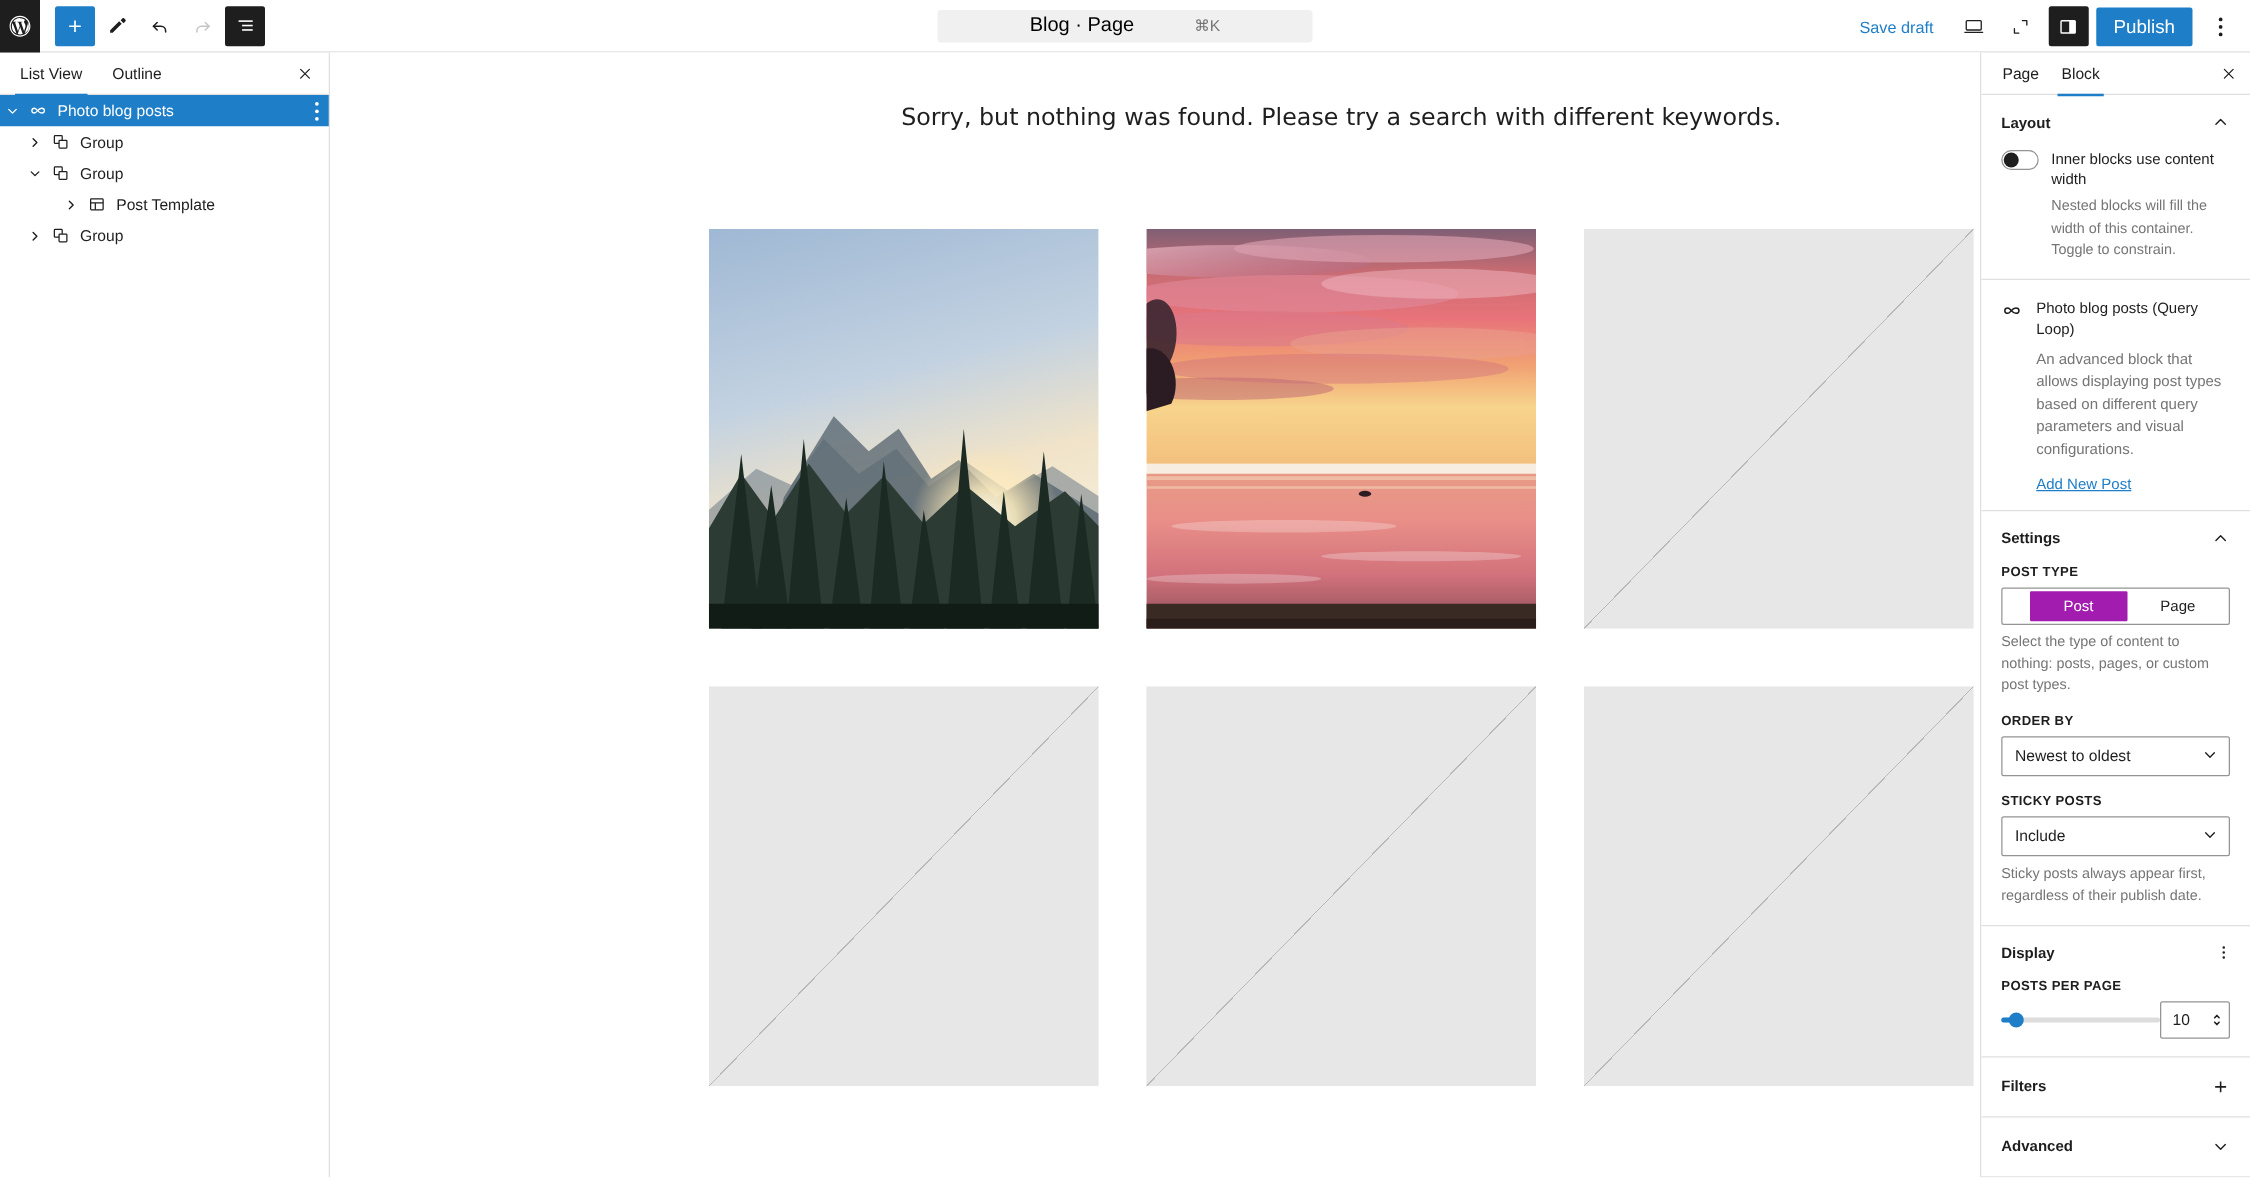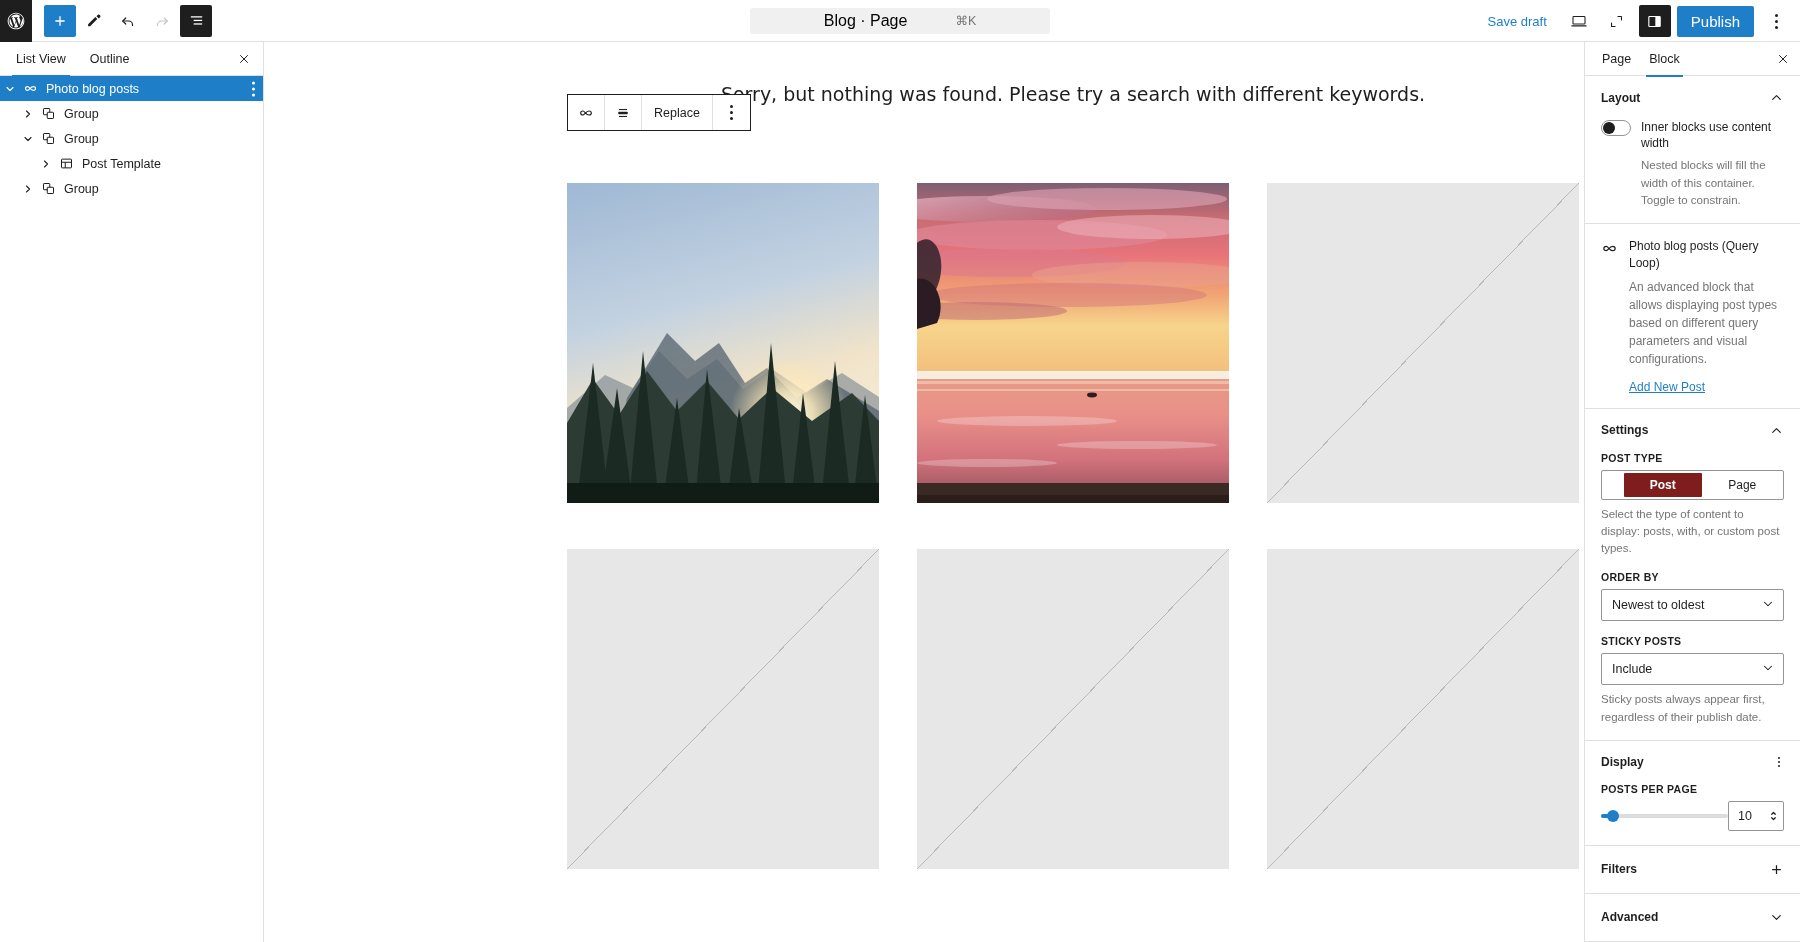"Replace" div.block-toolbar { html: <div> <div> <svg> <path></path> </svg> </div> <div> <svg> <rect></rect> <rect></rect> <rect></rect> </svg> </div> <div>Replace</div> <div> <span> <i></i> <i></i> <i></i> </span> </div> </div> -> none }
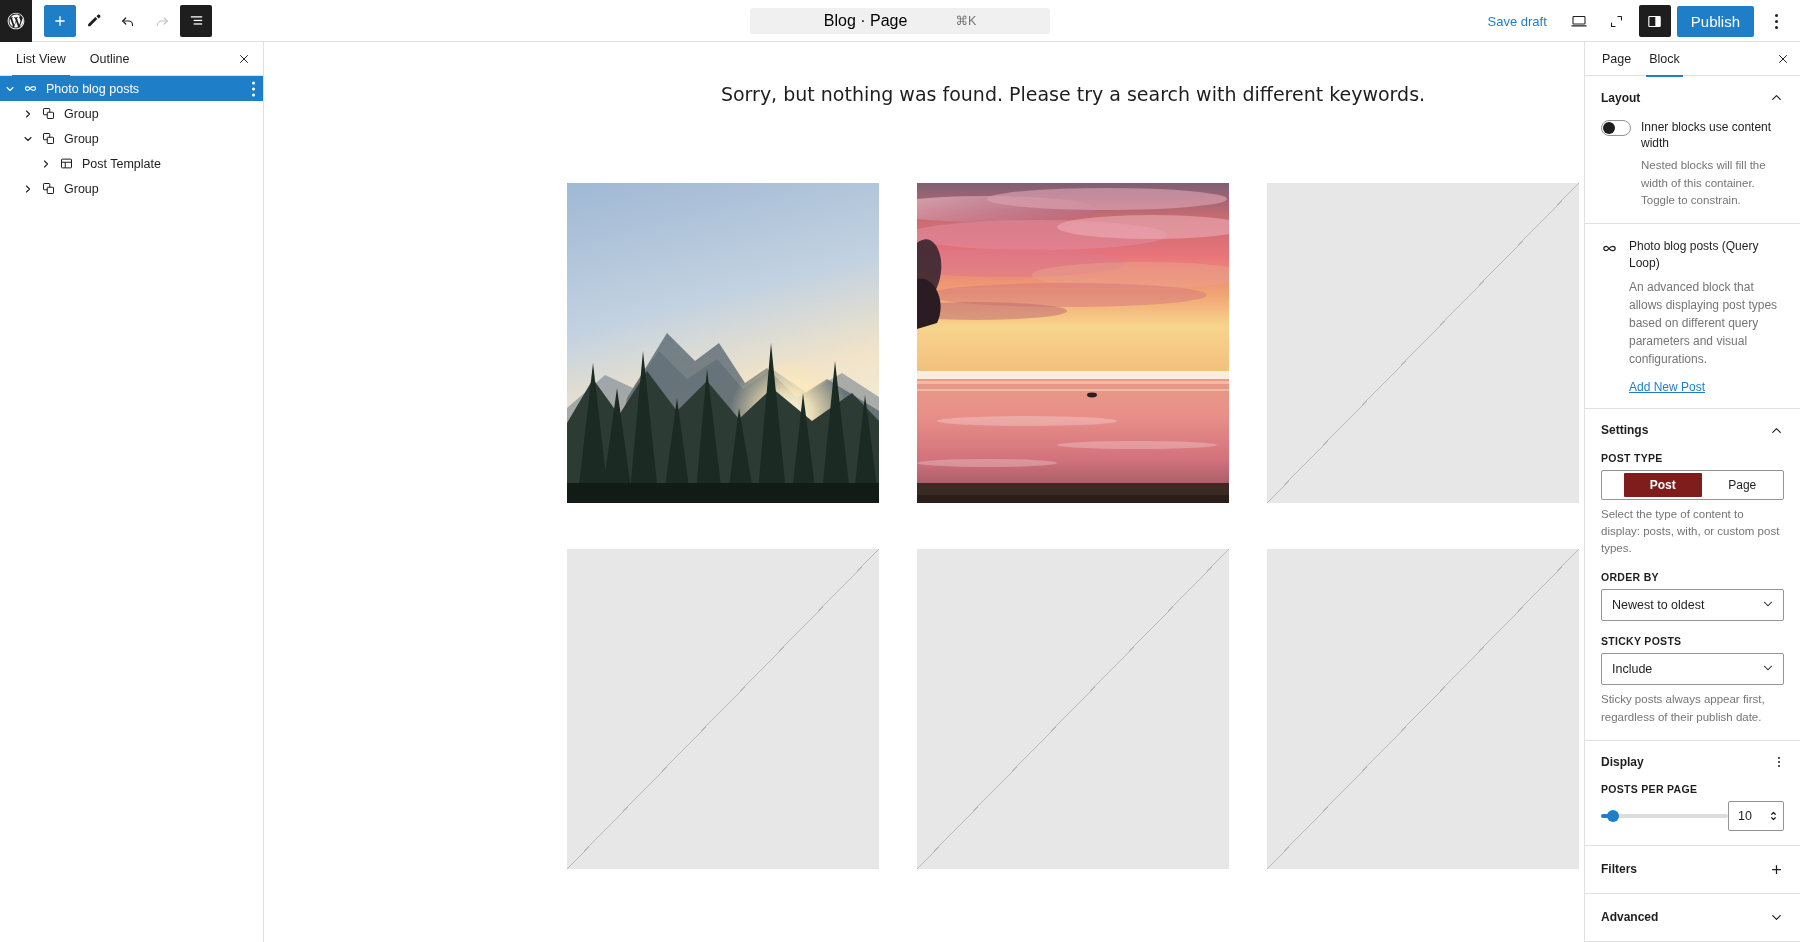"Post Template" div.lv-row { padding-left: 36px -> 47px }
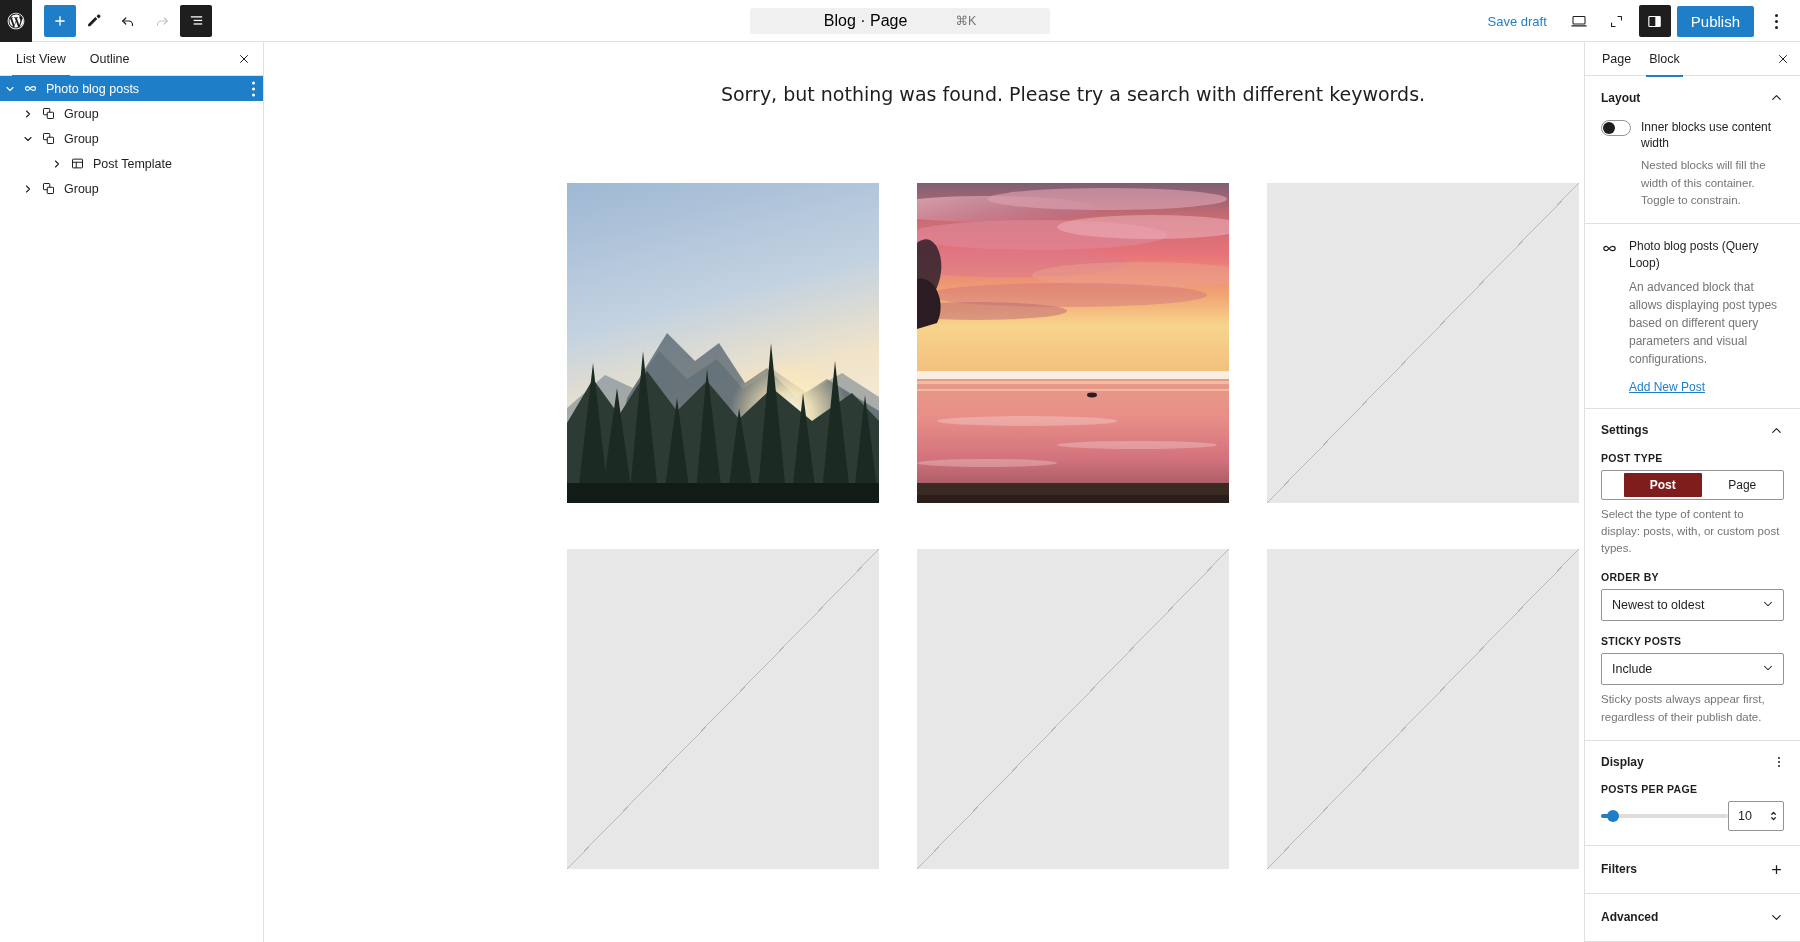"Post" .seg-btn.active { background: #7f1d1d -> #a21caf; font-weight: 700 -> 400 }
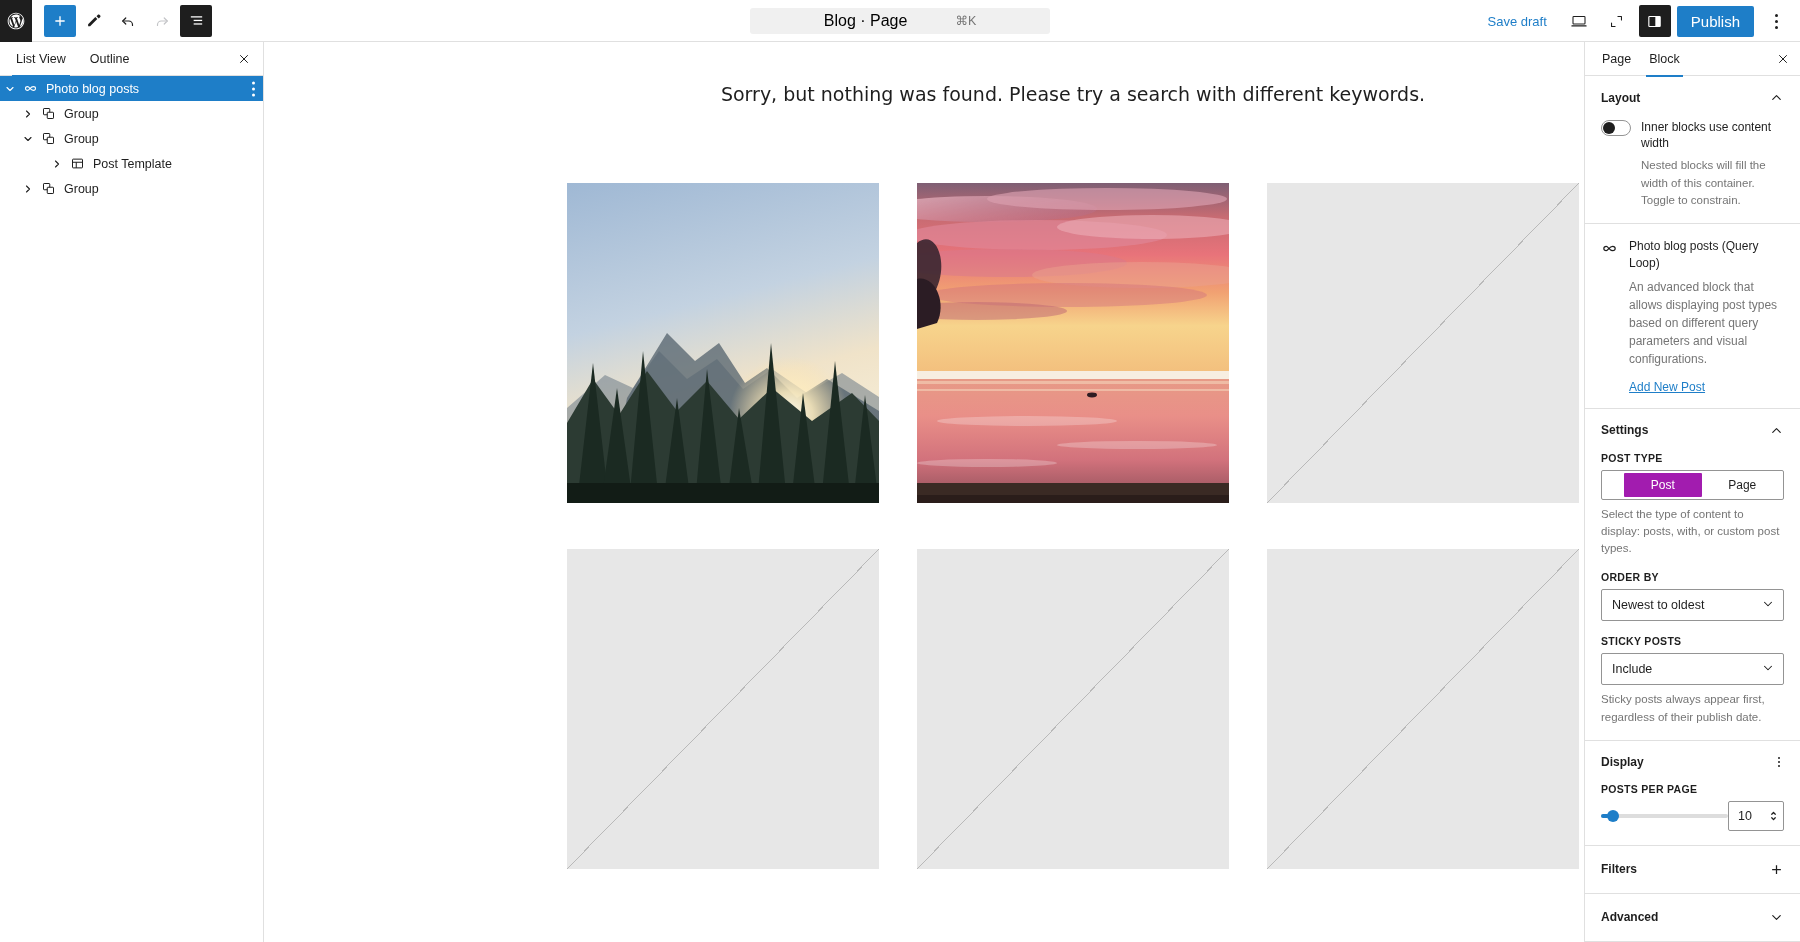"Select the type of content" div.help { text: display: posts, with -> nothing: posts, pages }
